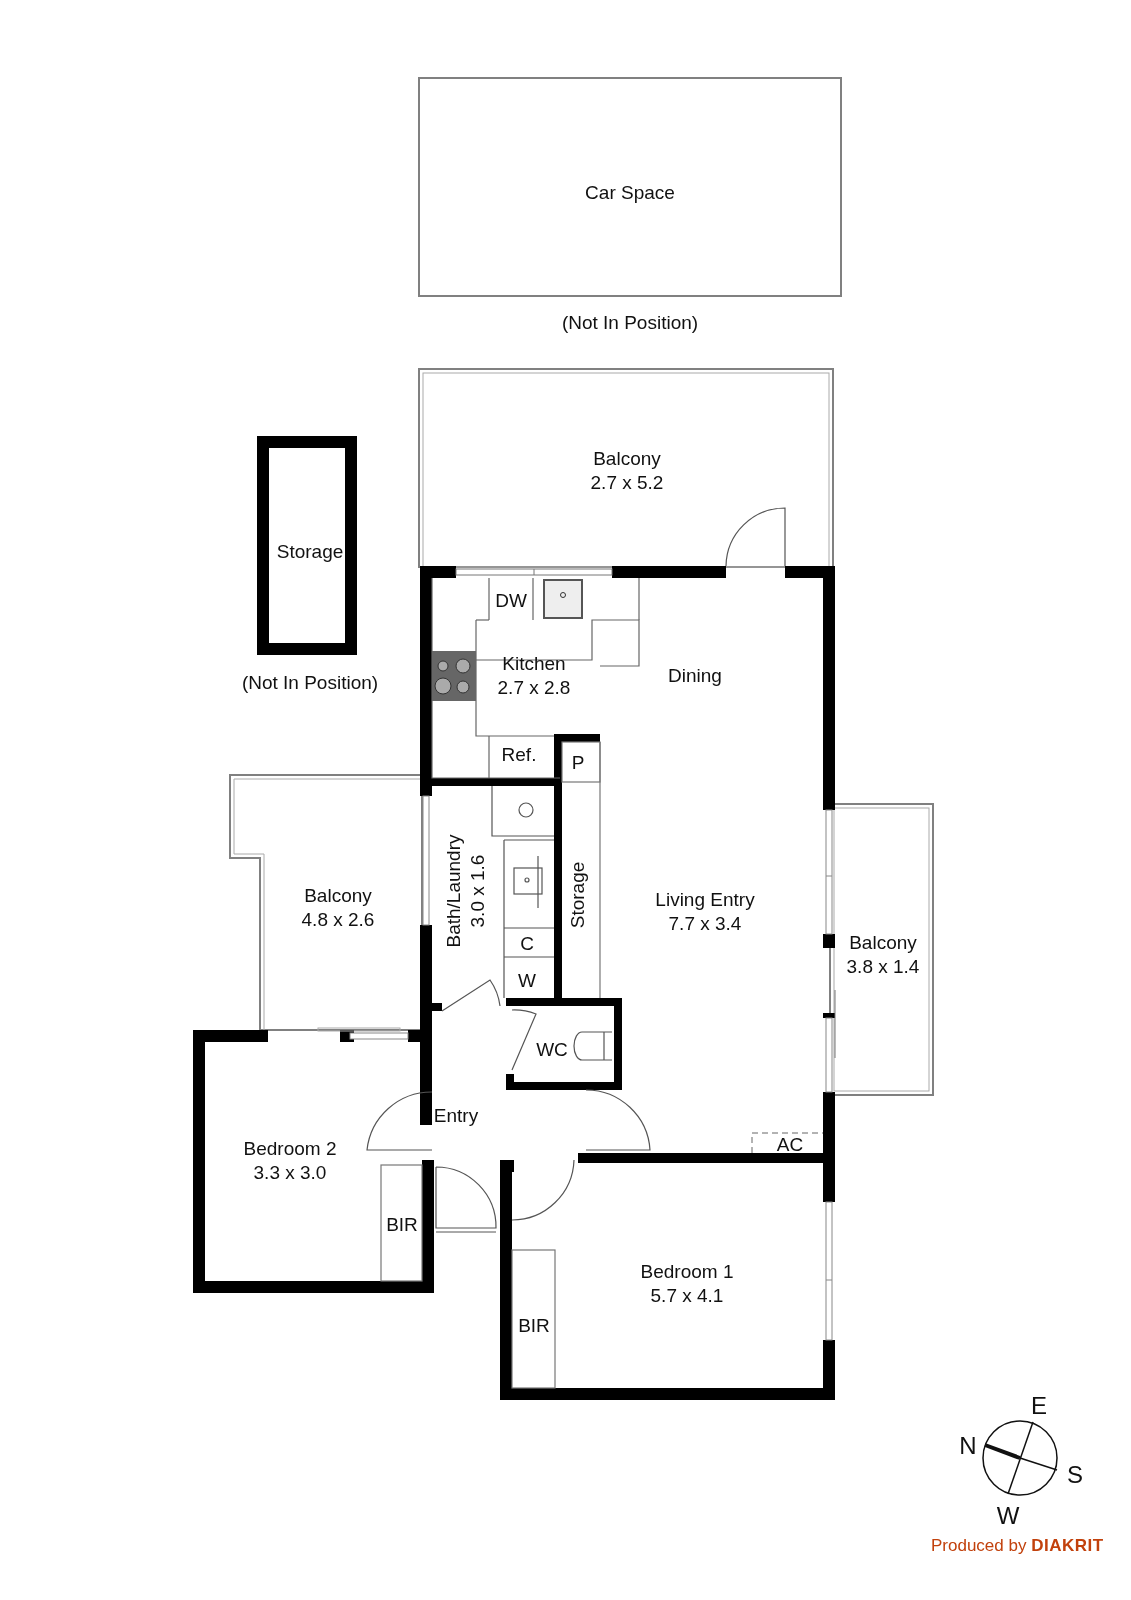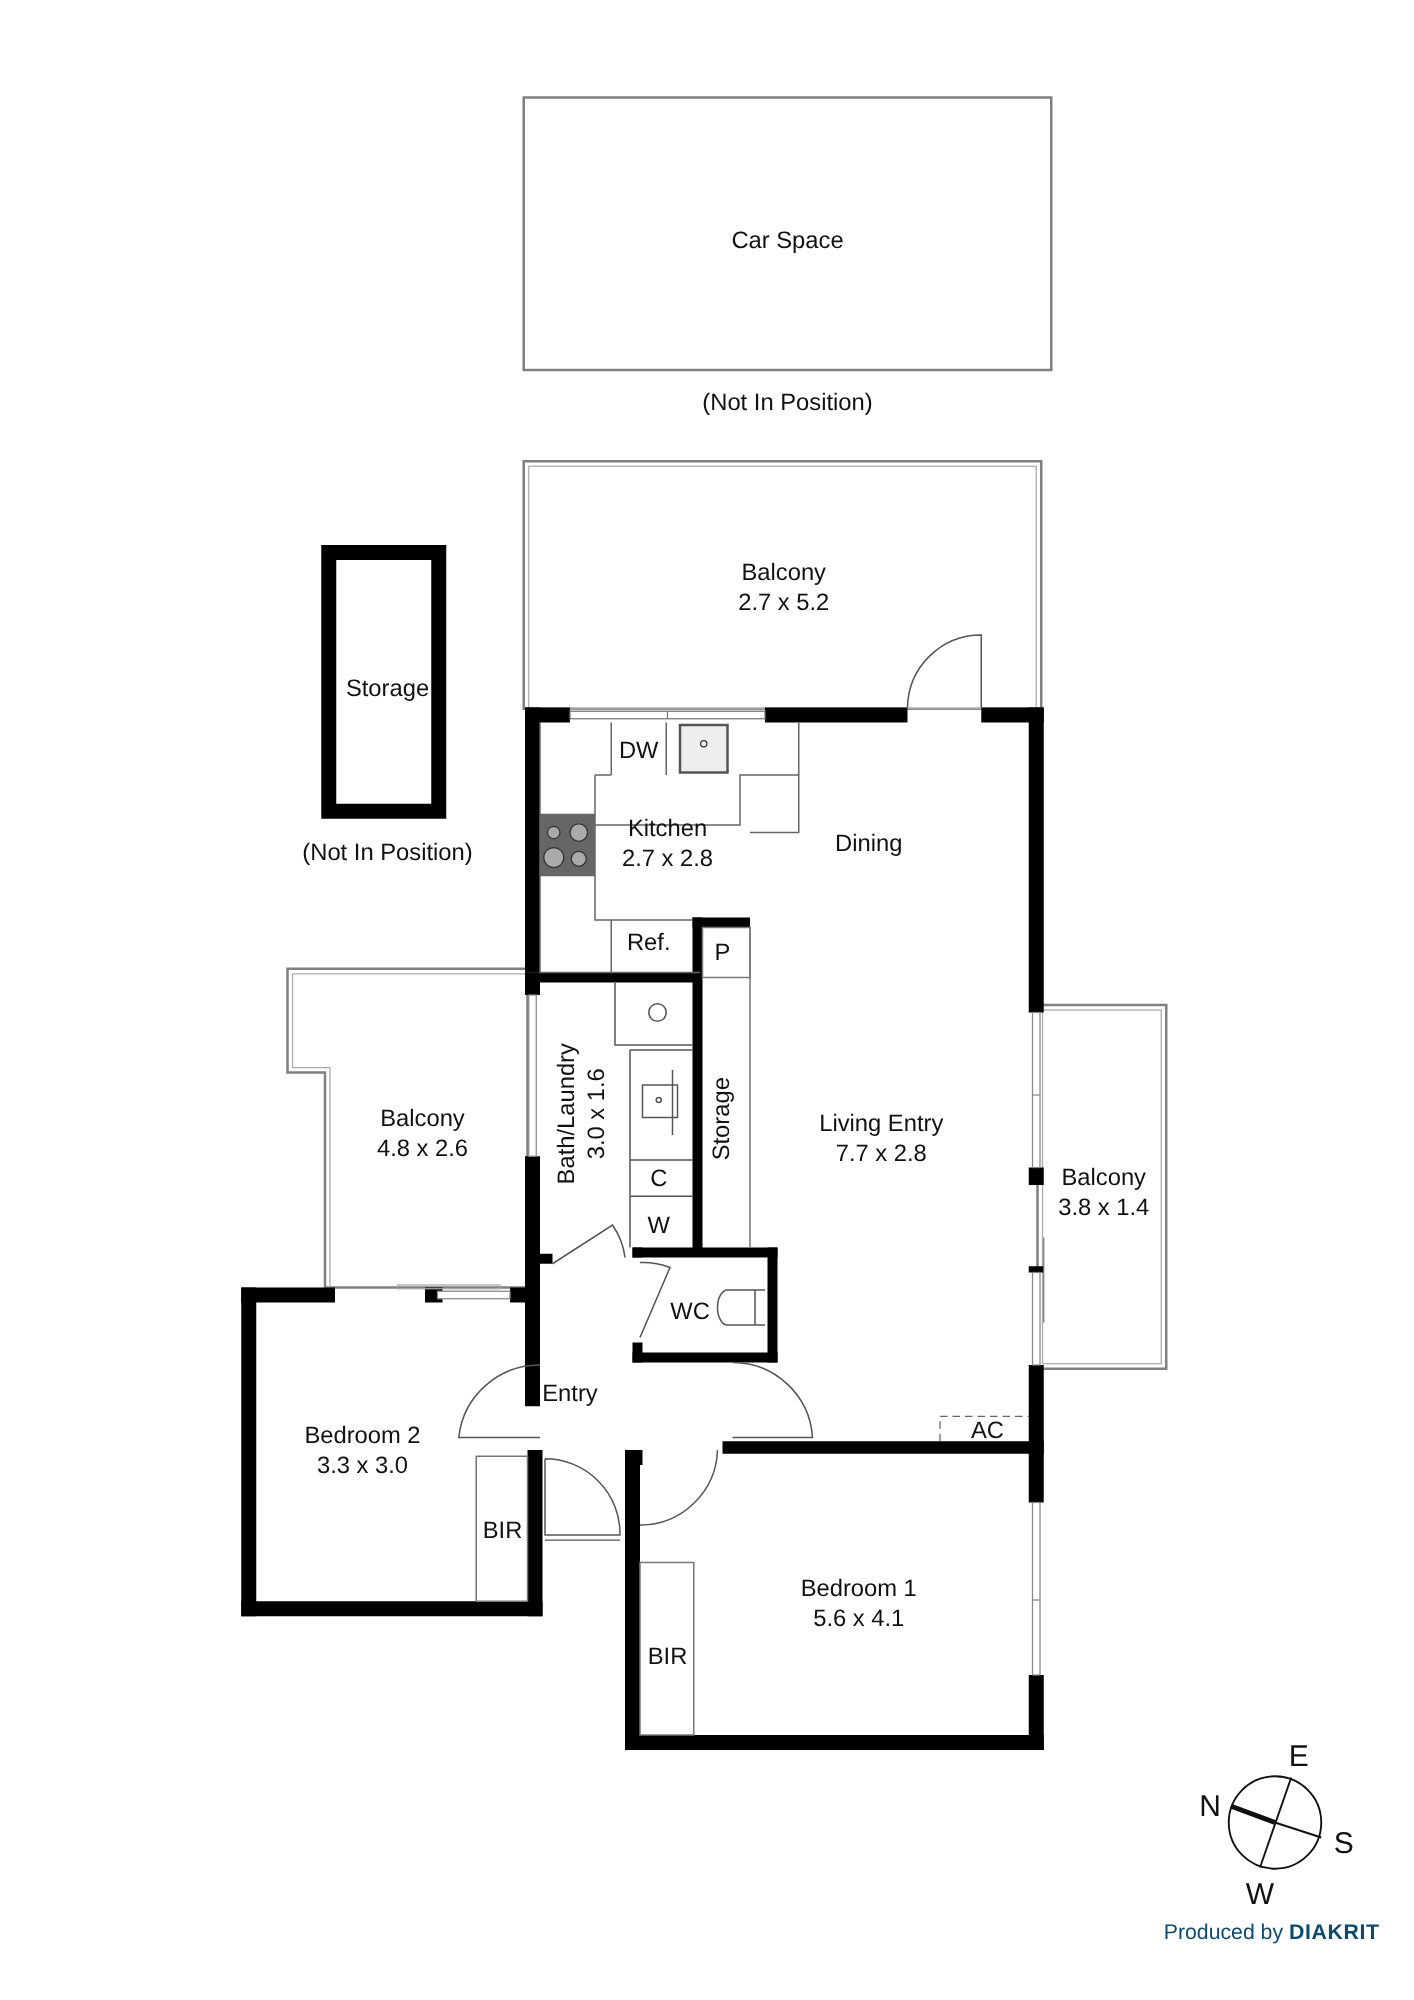"7.7 x 2.8" div { text: 2.8 -> 3.4 }
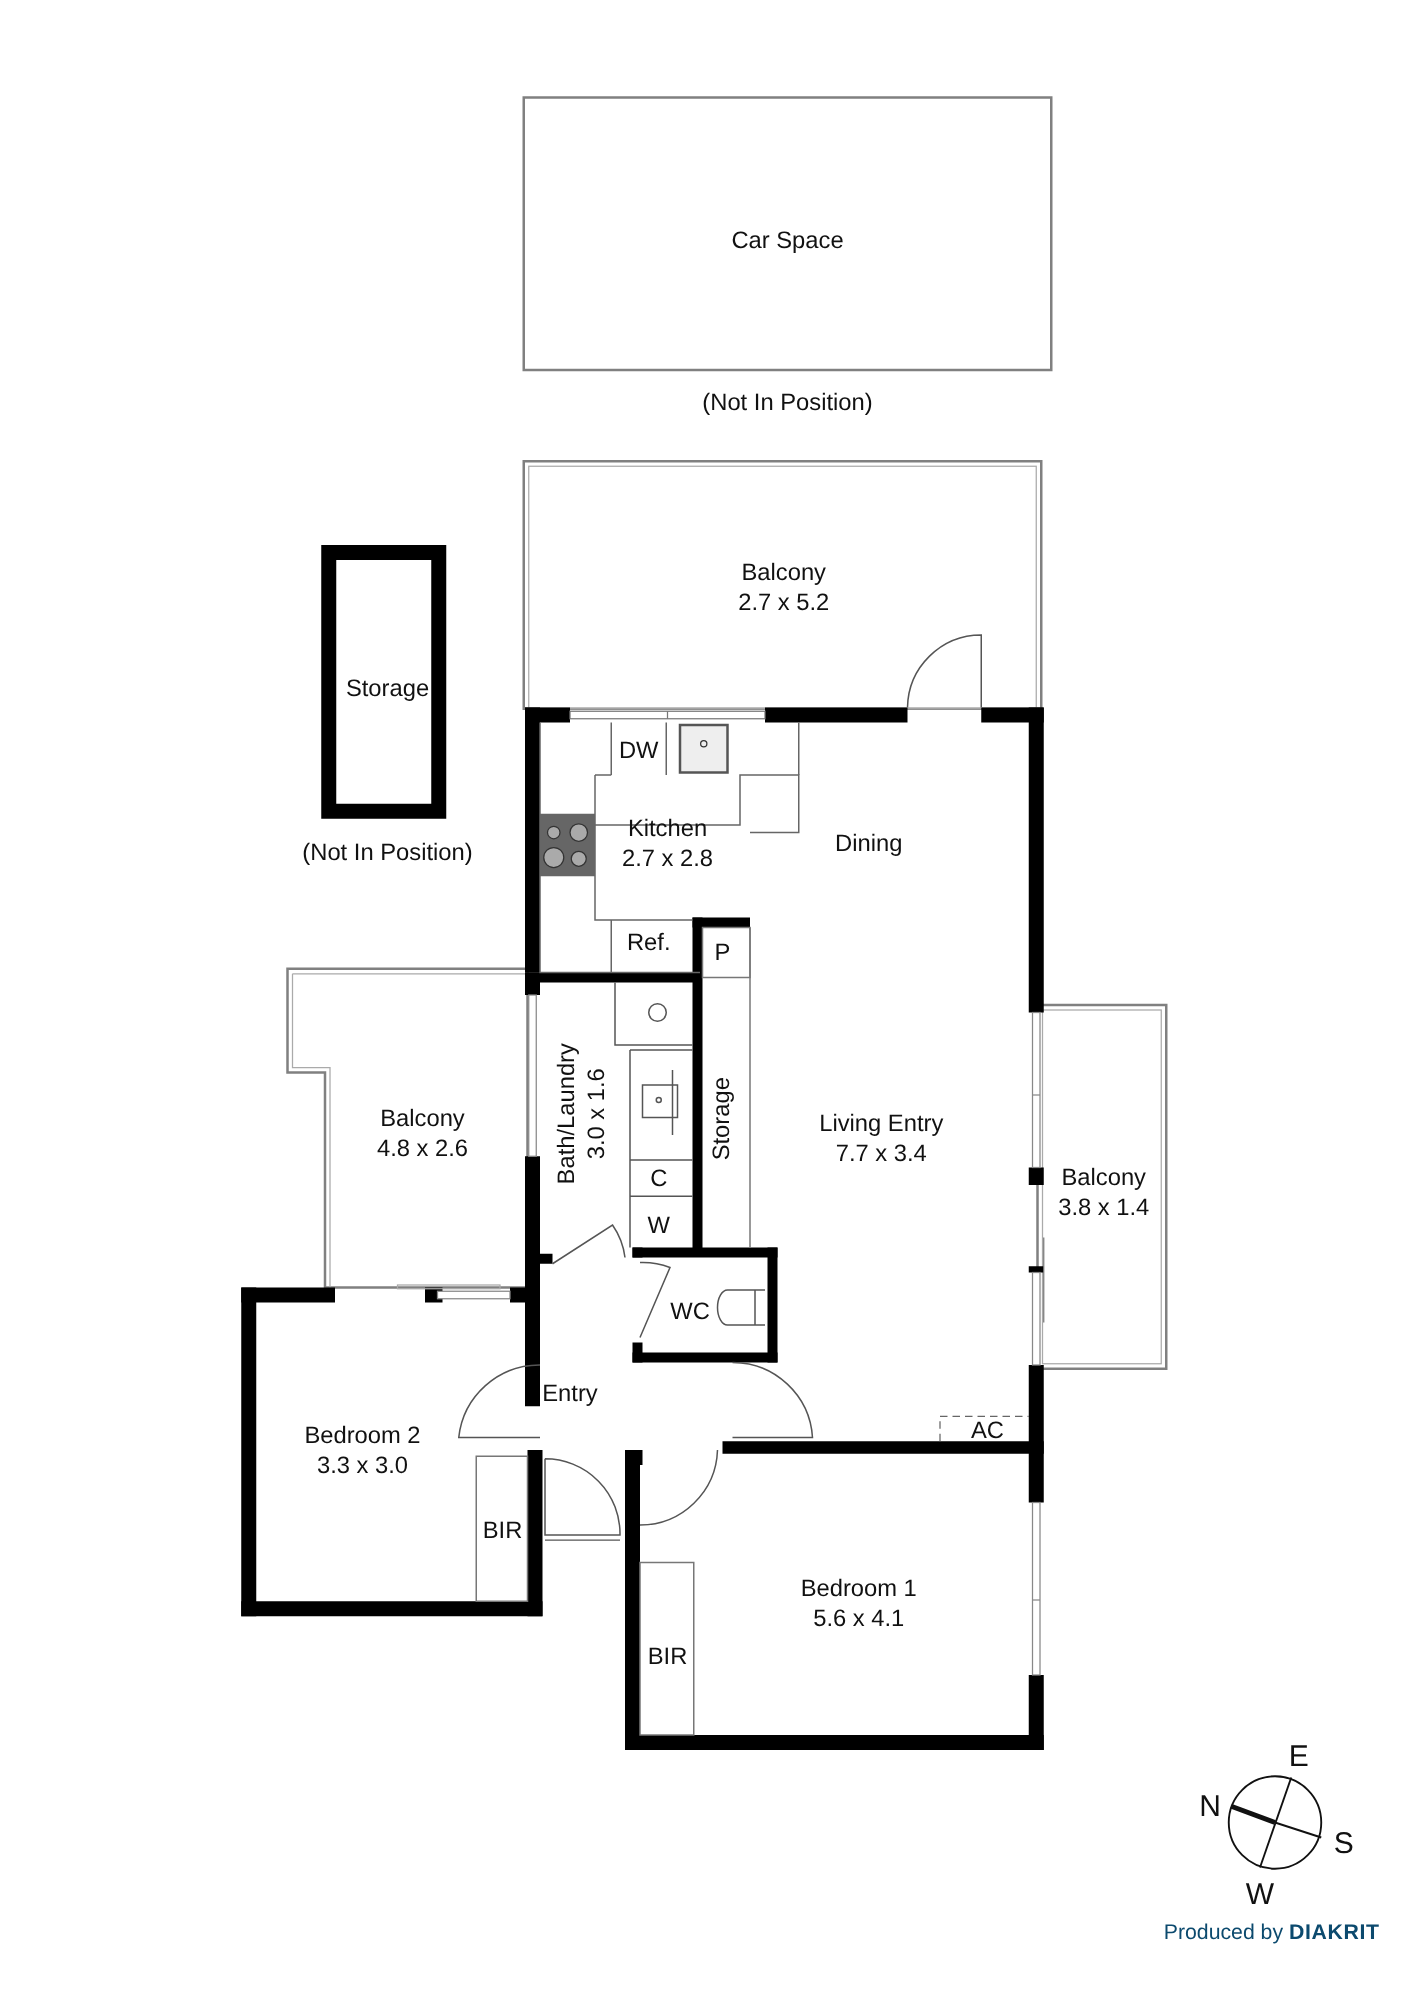"5.6 x 4.1" div { text: 5.6 -> 5.7 }
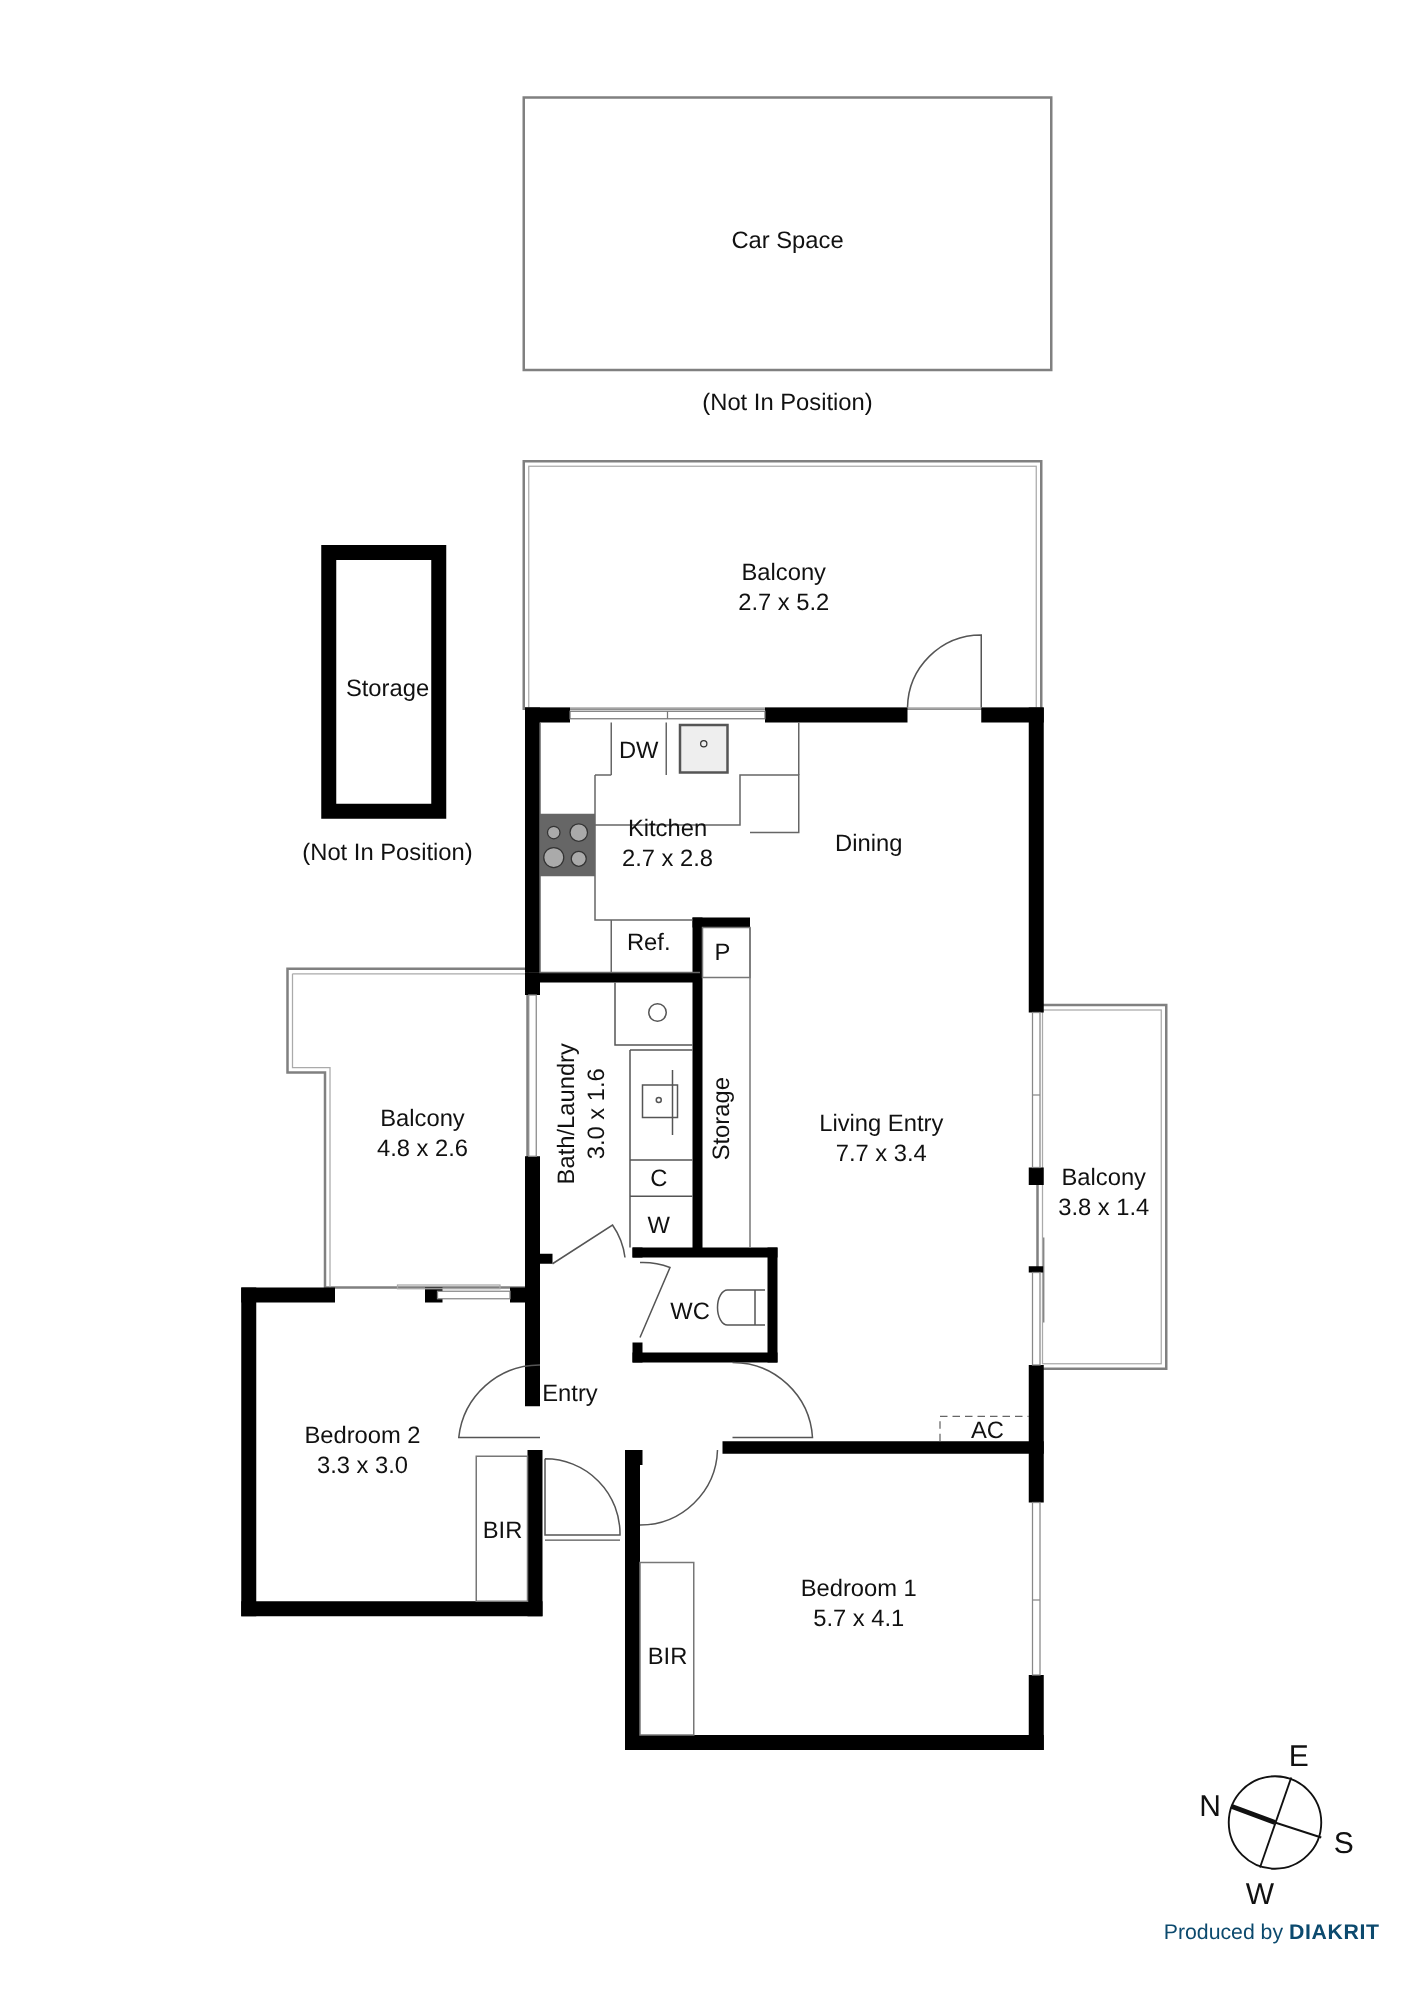"Produced by DIAKRIT" .credit { color: #0c4a6e -> #c2410c }
